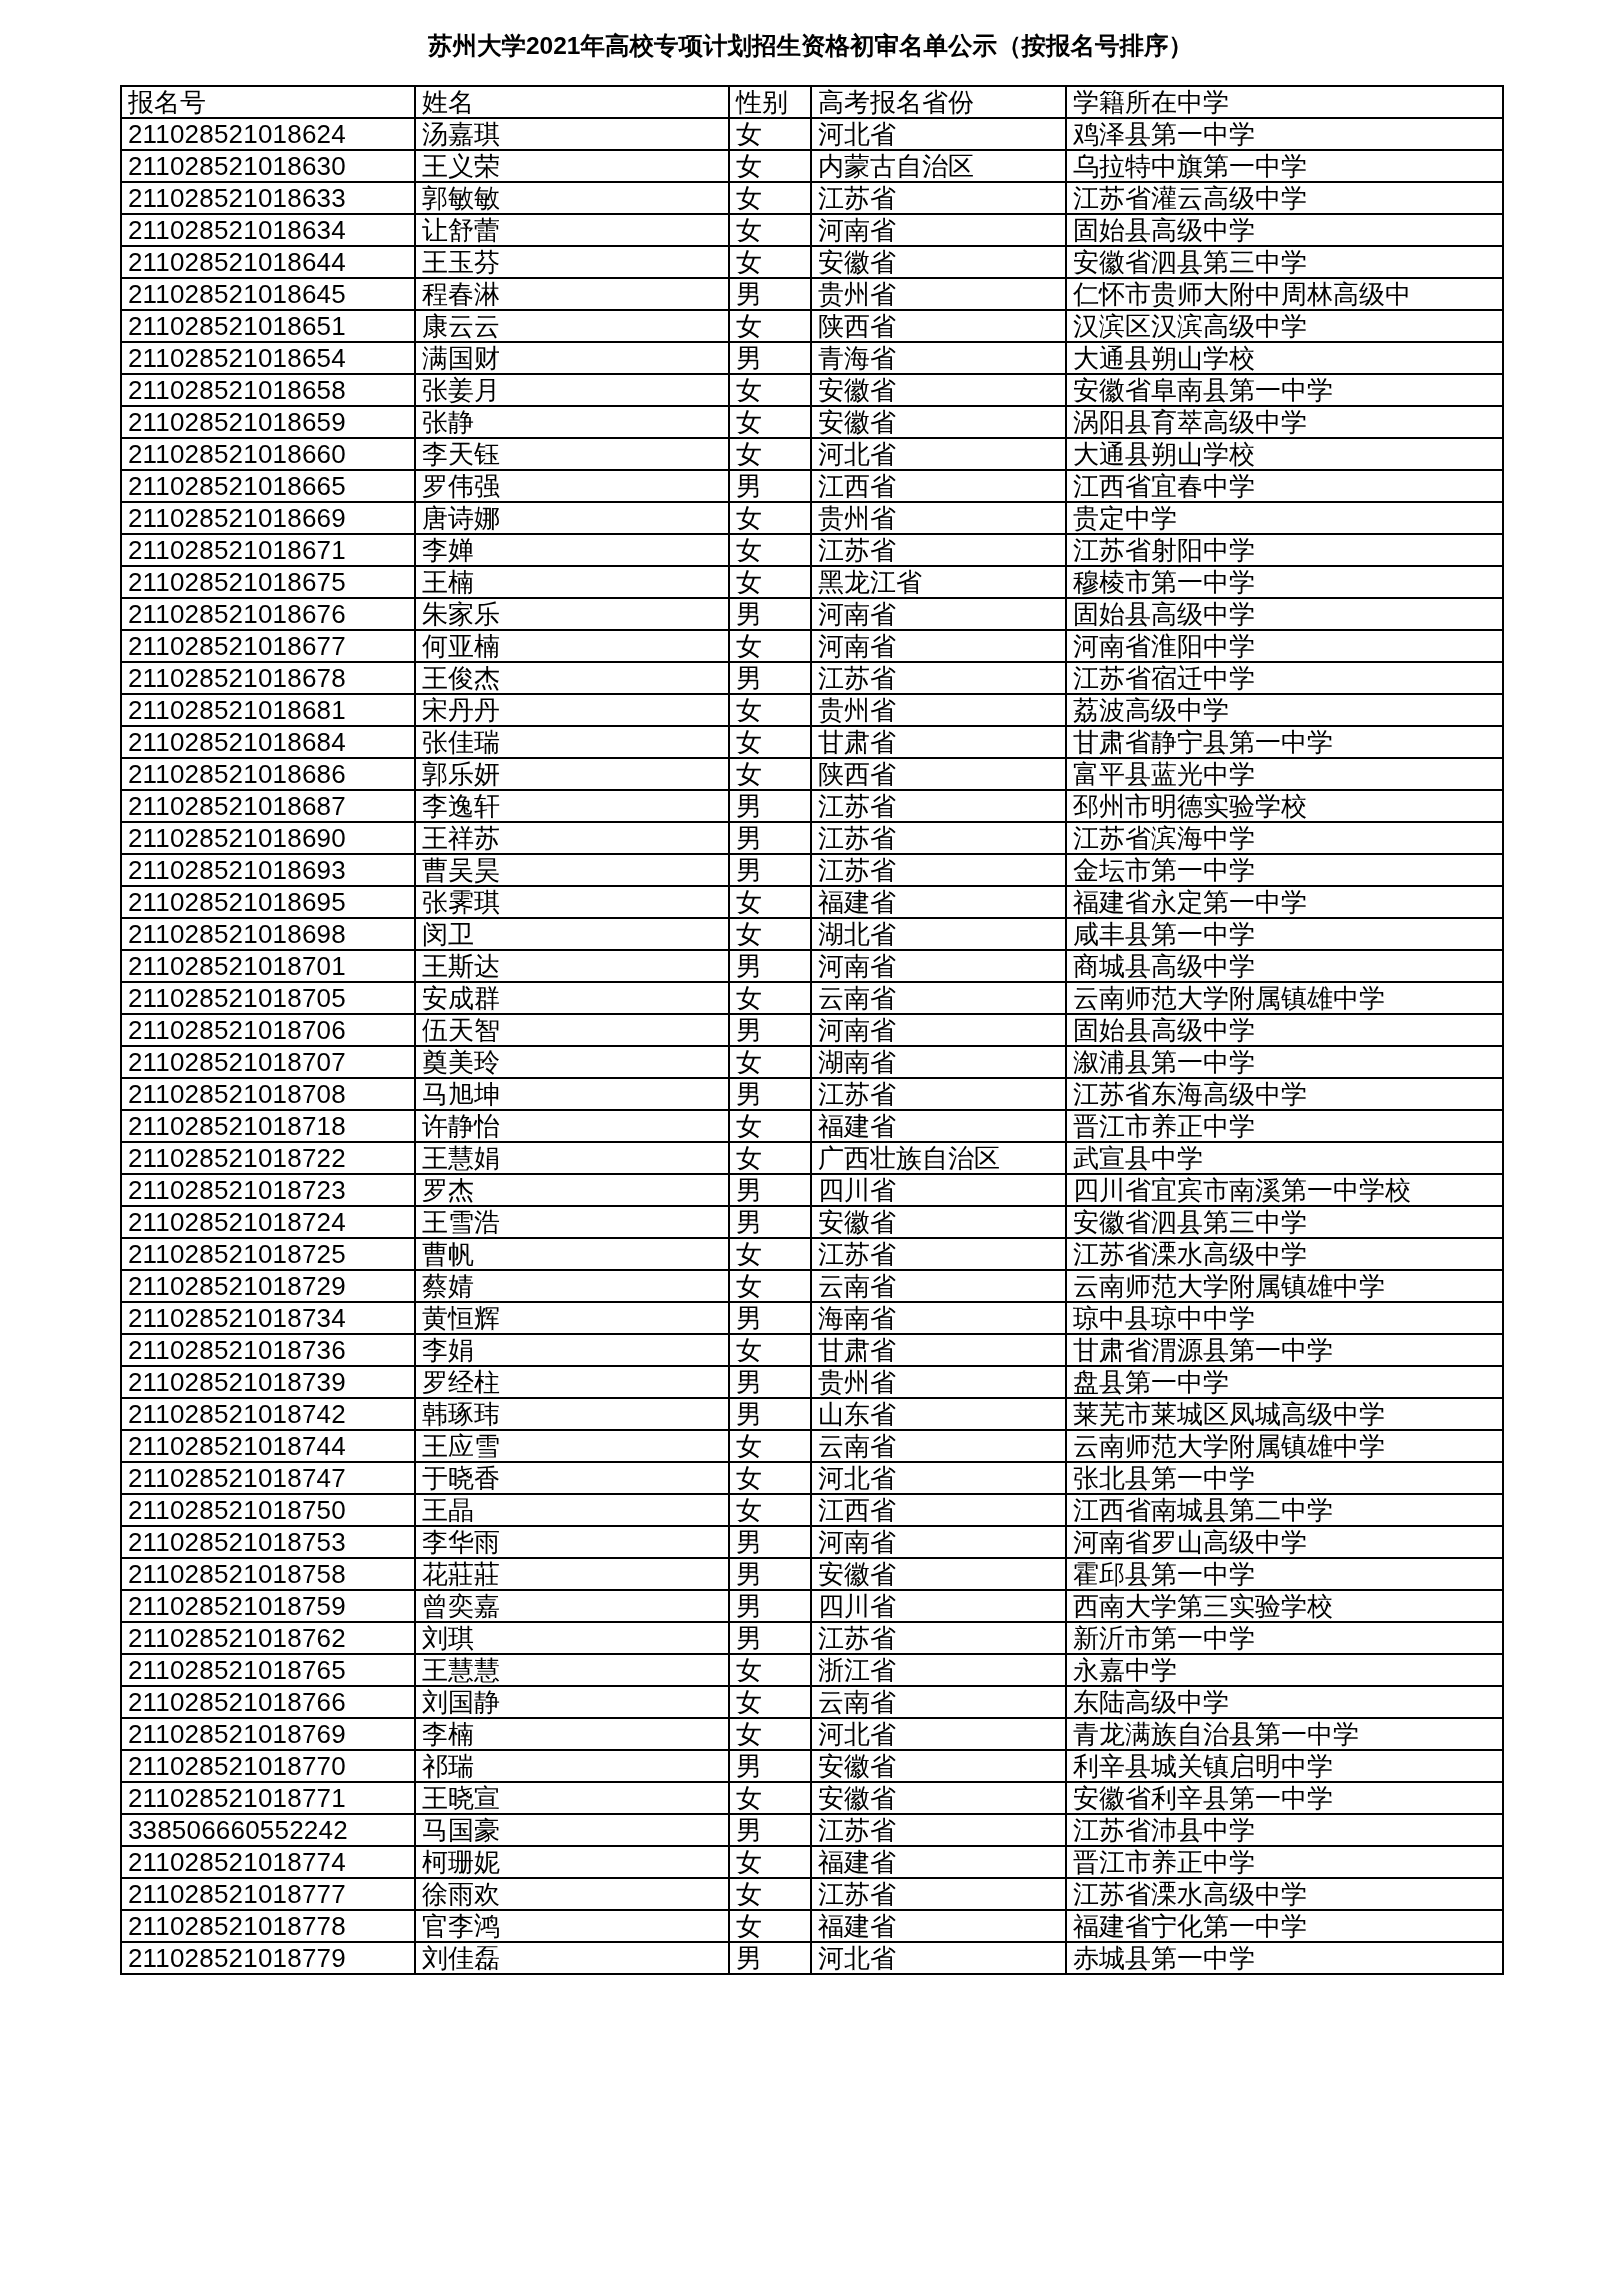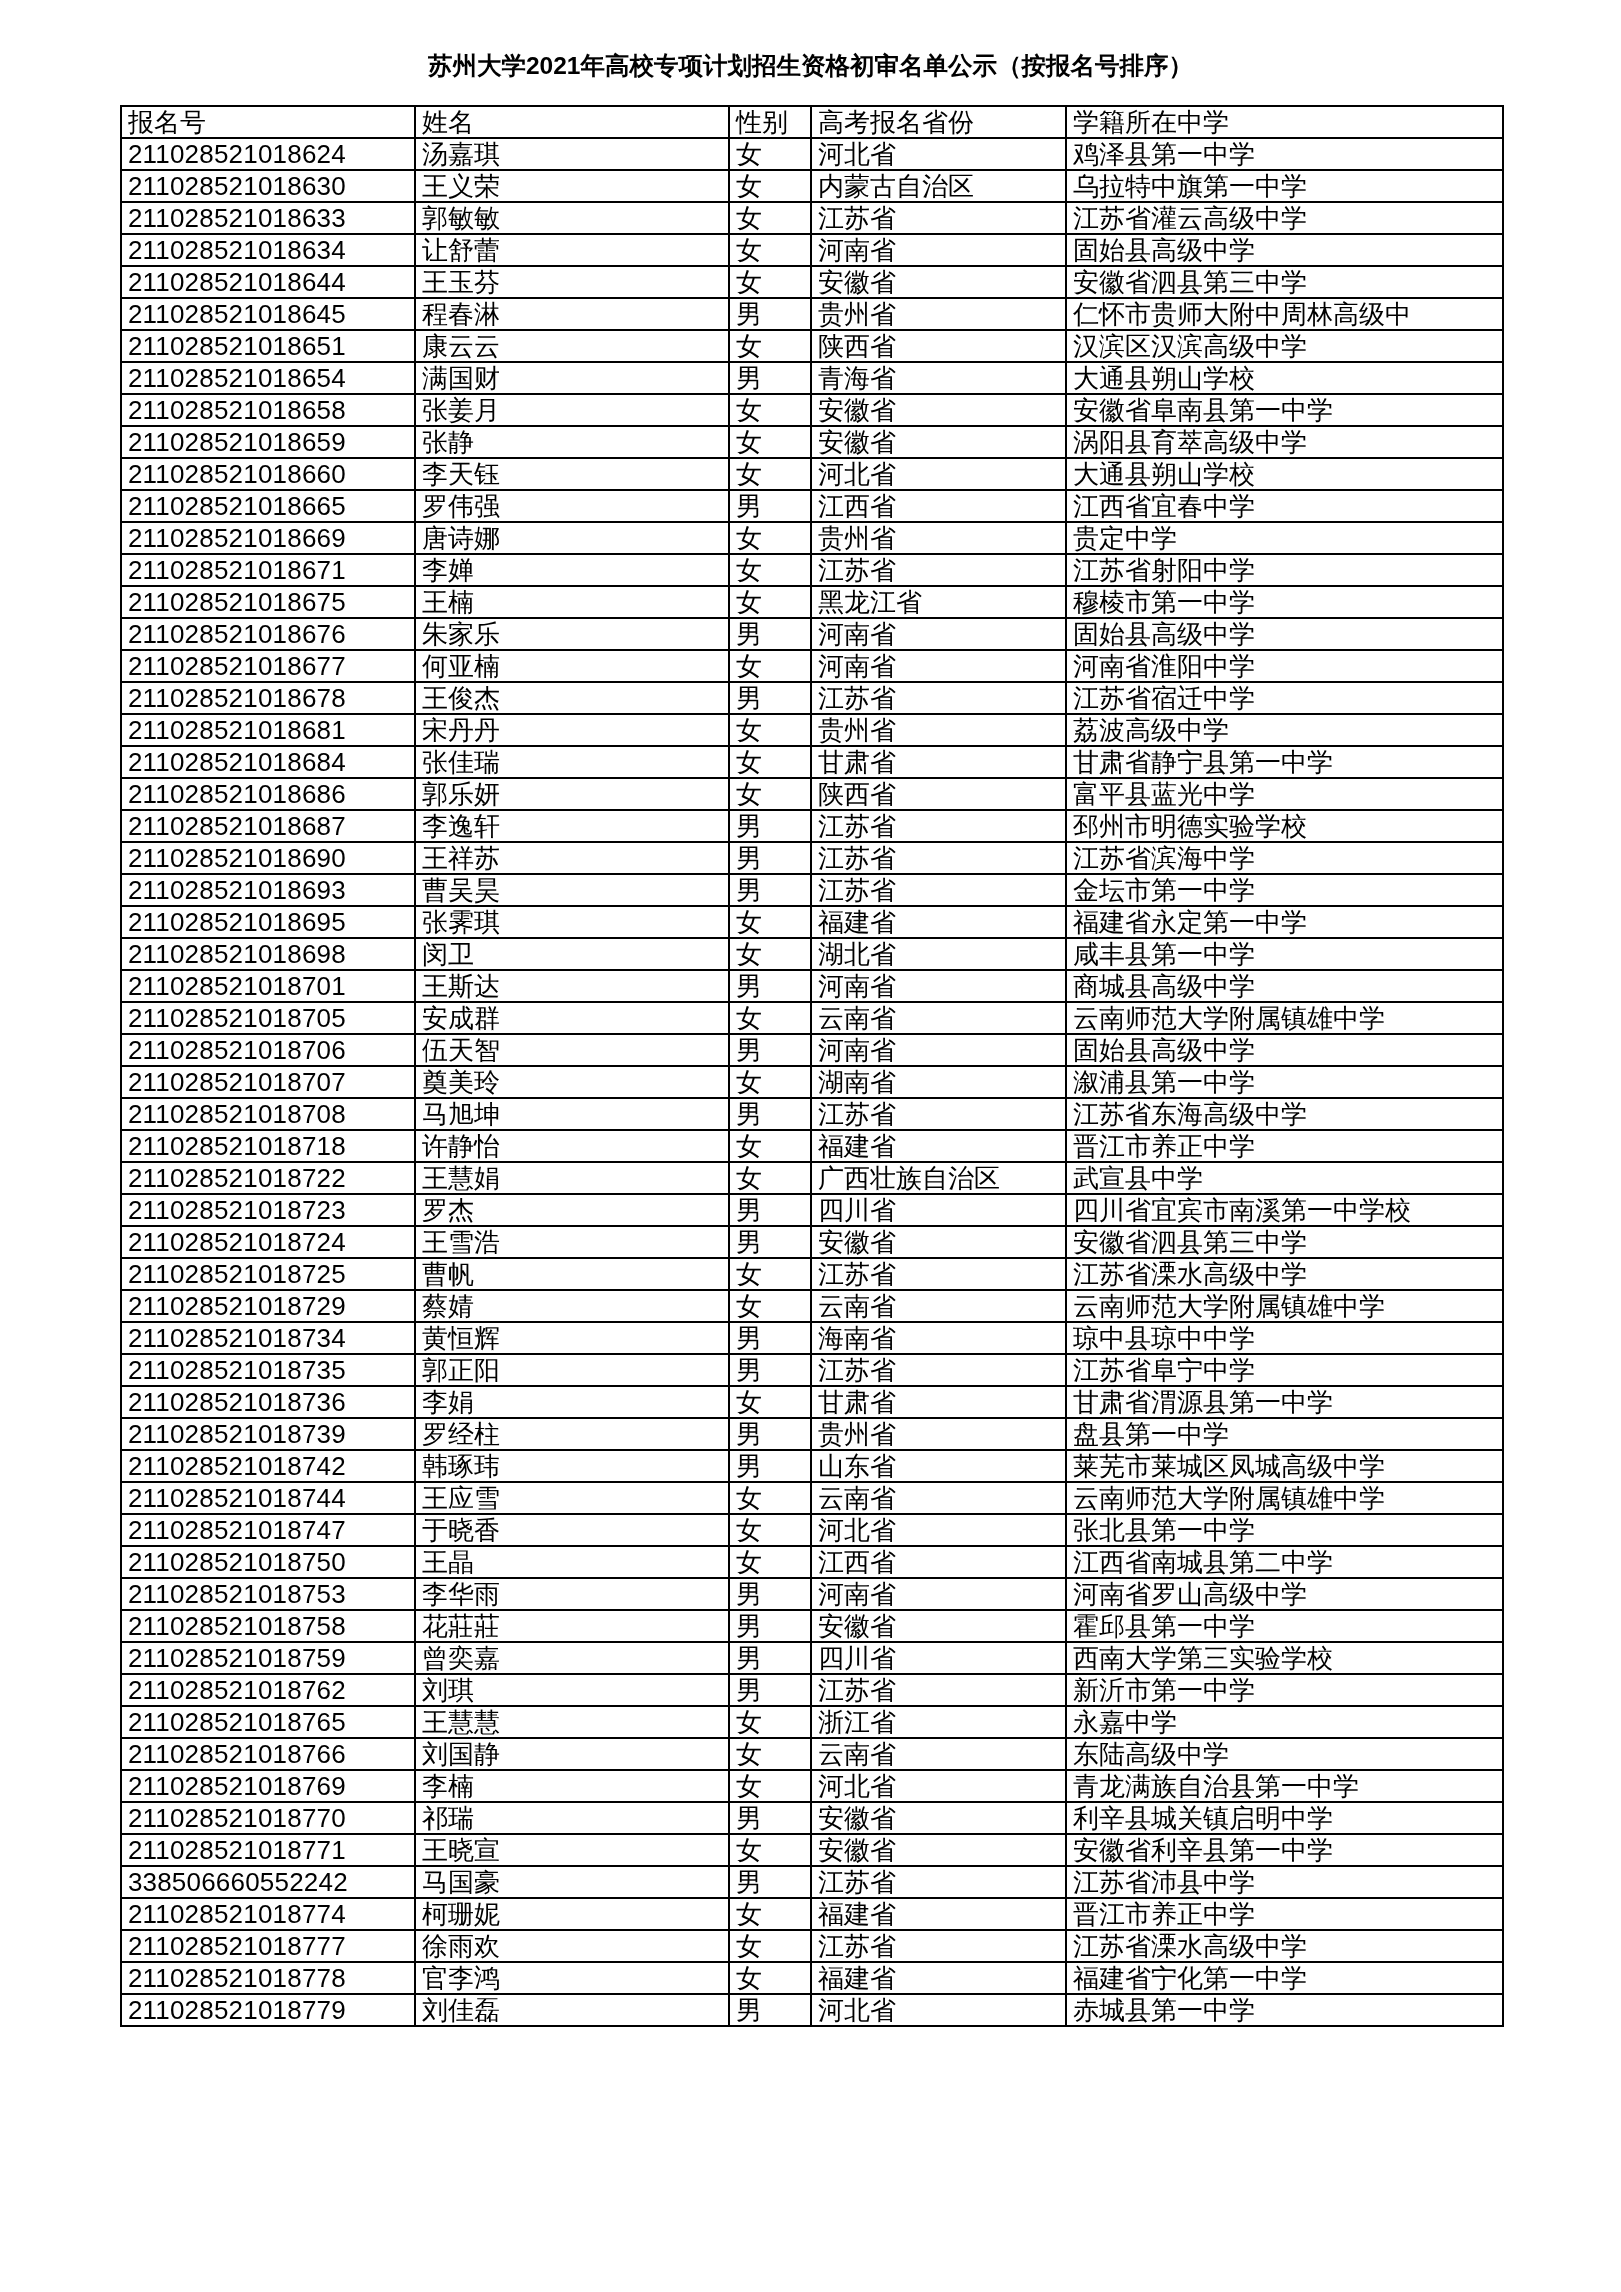"苏州大学2021年高校专项计划招生资格初审名单公示（按报名号排序）" .doc-title { margin-top: 20px -> none }
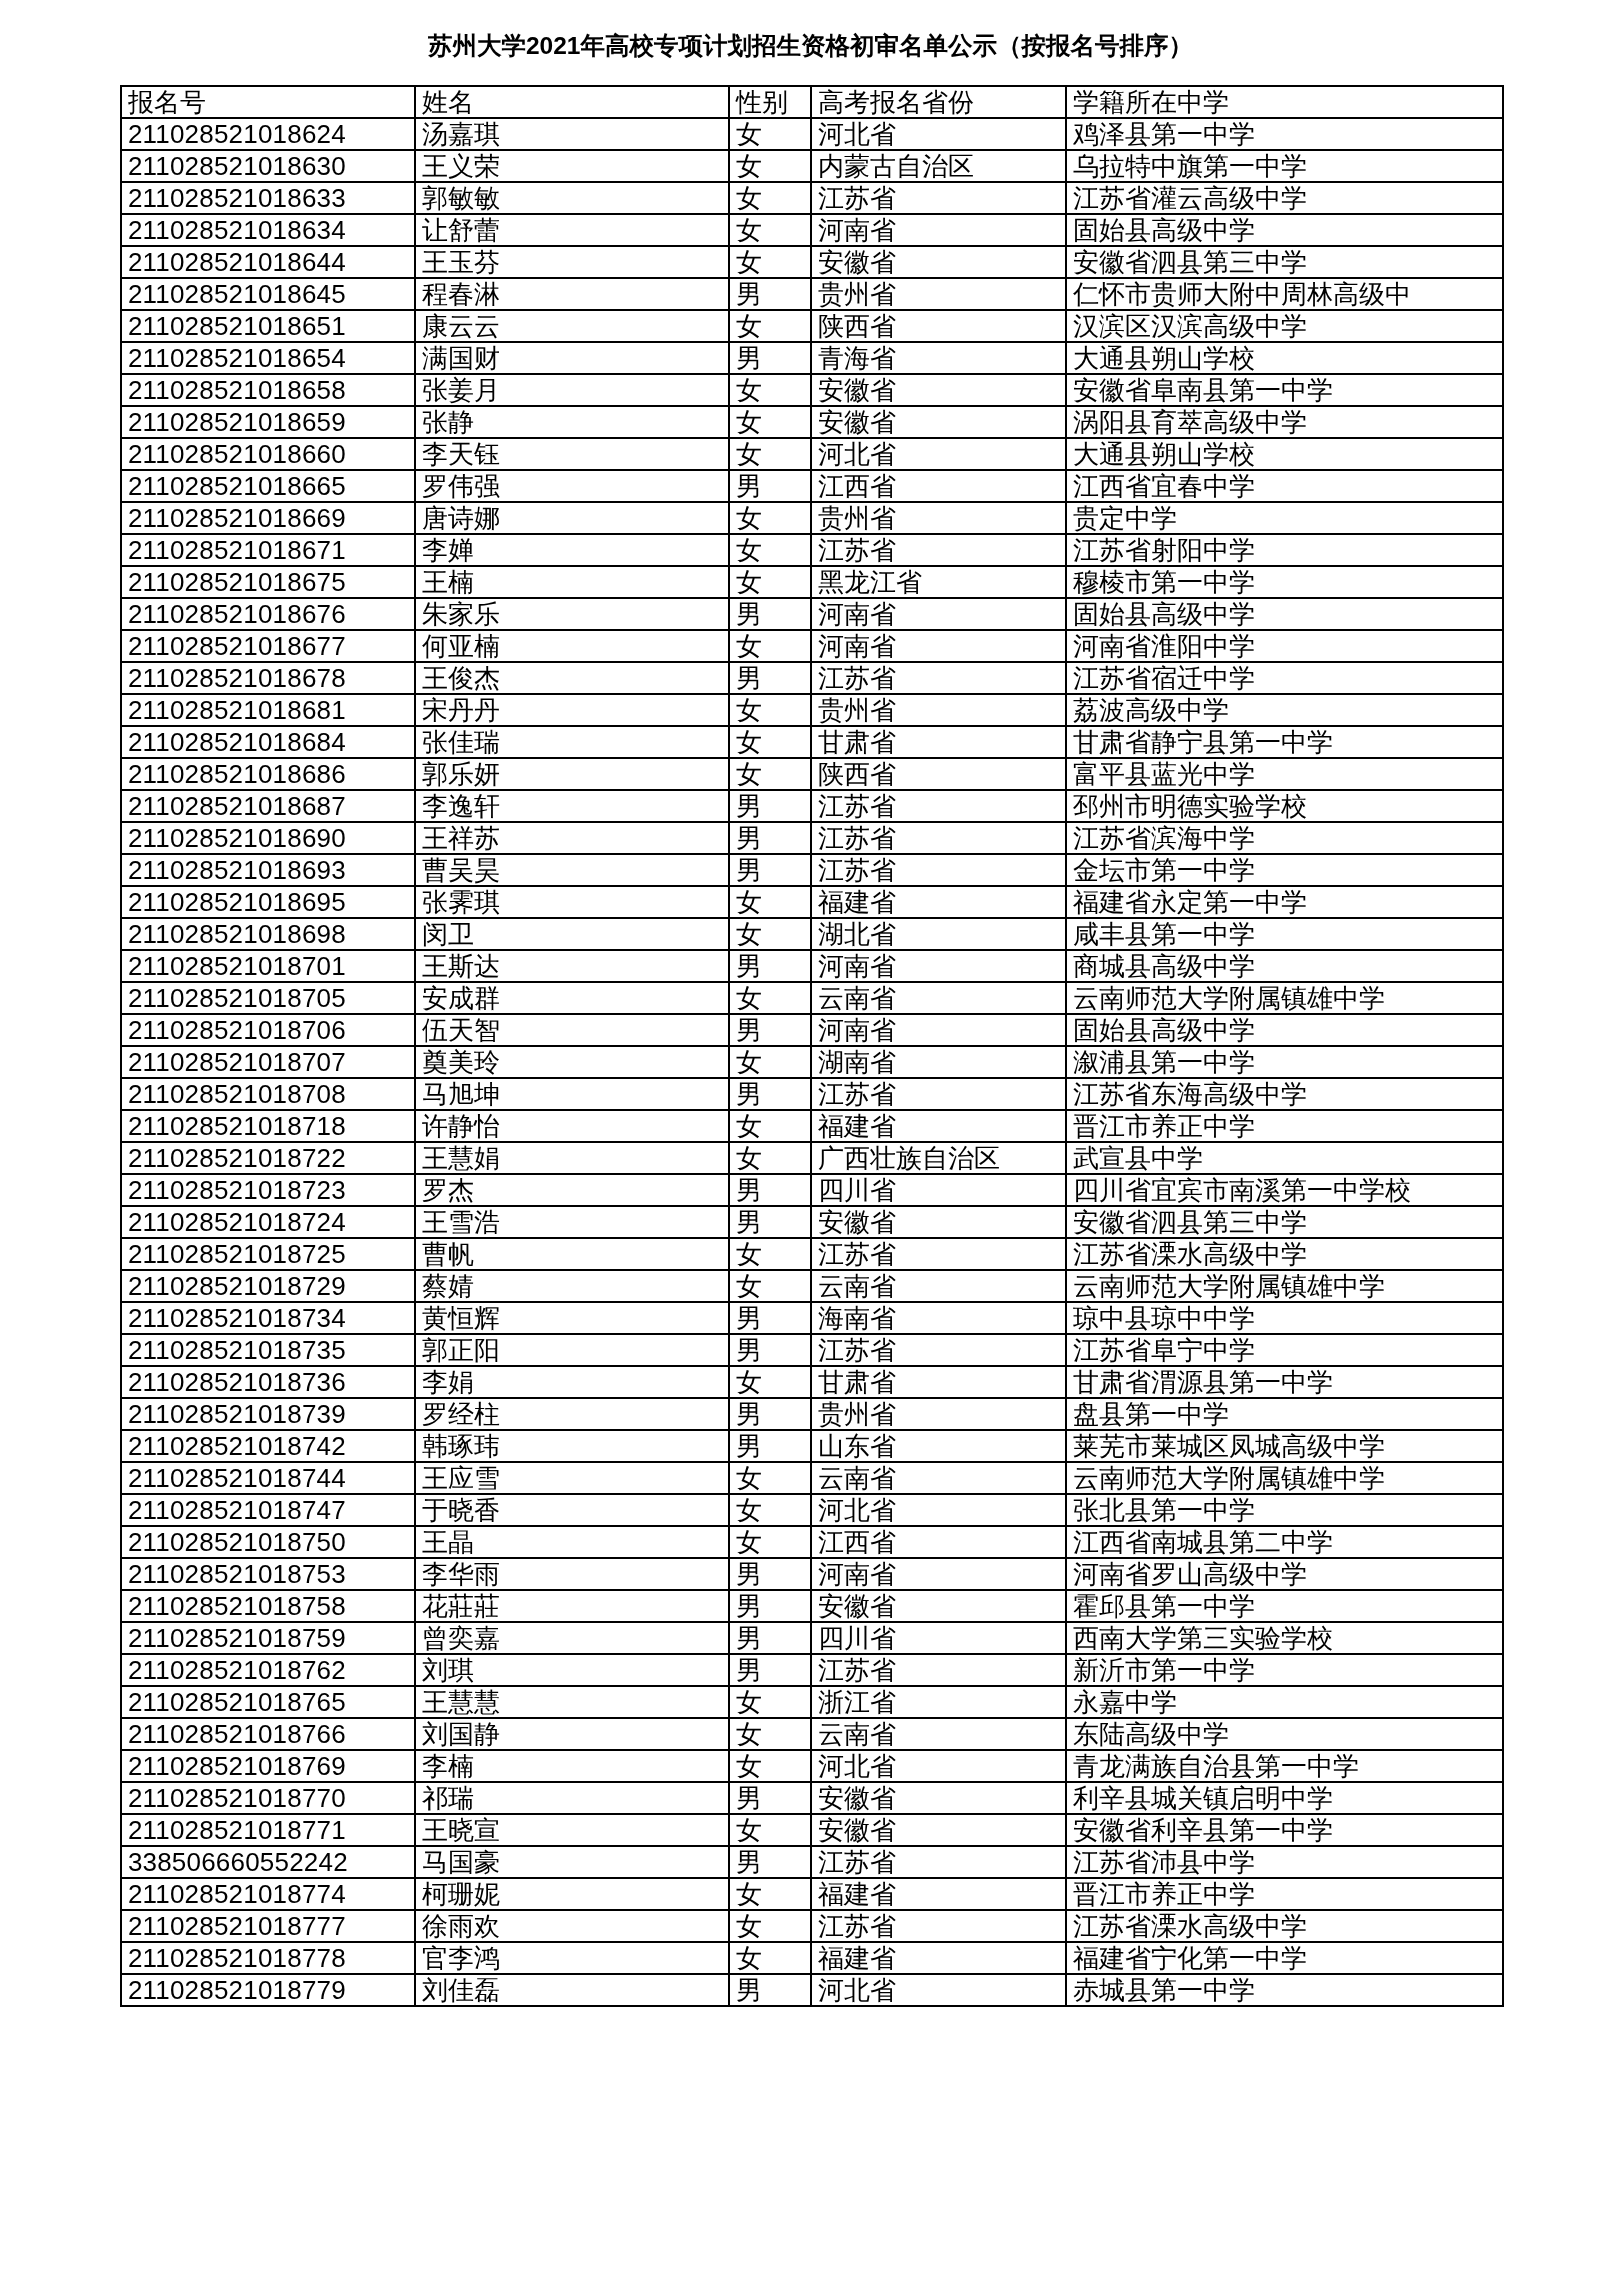"211028521018735" tr { html: <tr> <td>211028521018735</td> <td>郭正阳</td> <td>男</td> <td>江苏省</td> <td>江苏省阜宁中学</td> </tr> -> none }
